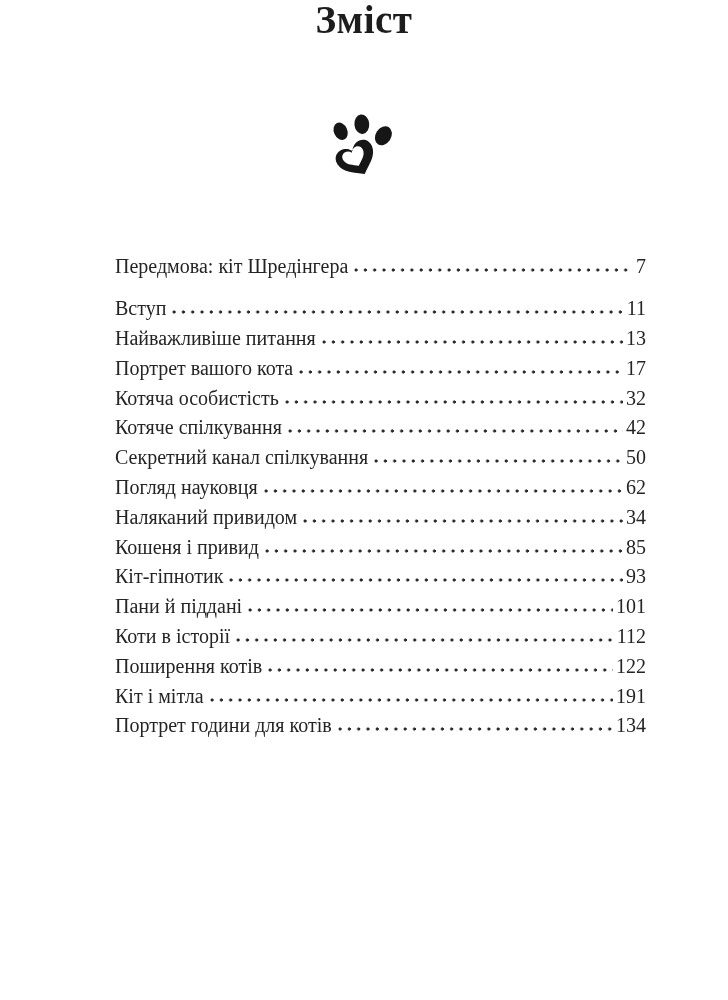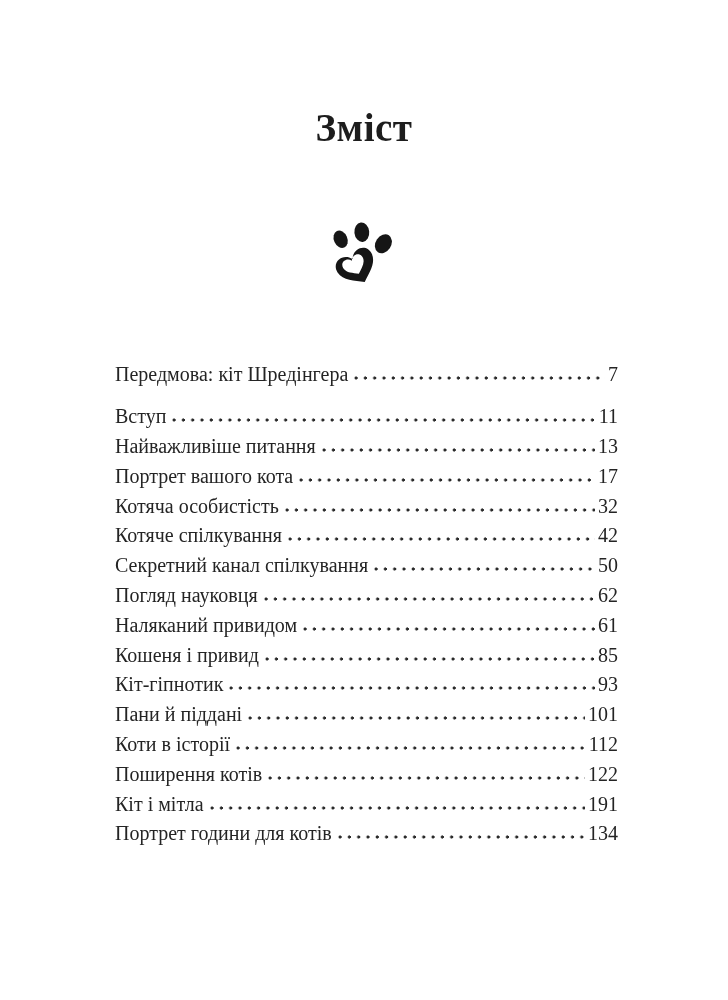"Зміст" .page { padding-top: 108px -> none }
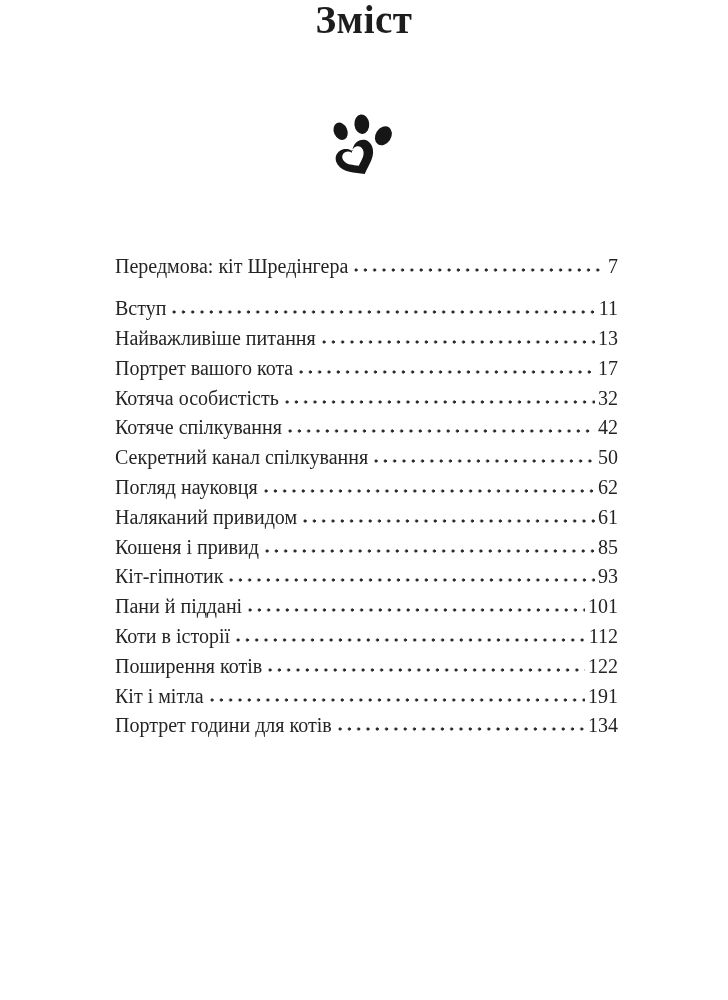"Передмова: кіт Шредінгера" .toc { margin: 66px 110px 0 115px -> 66px 82px 0 115px }
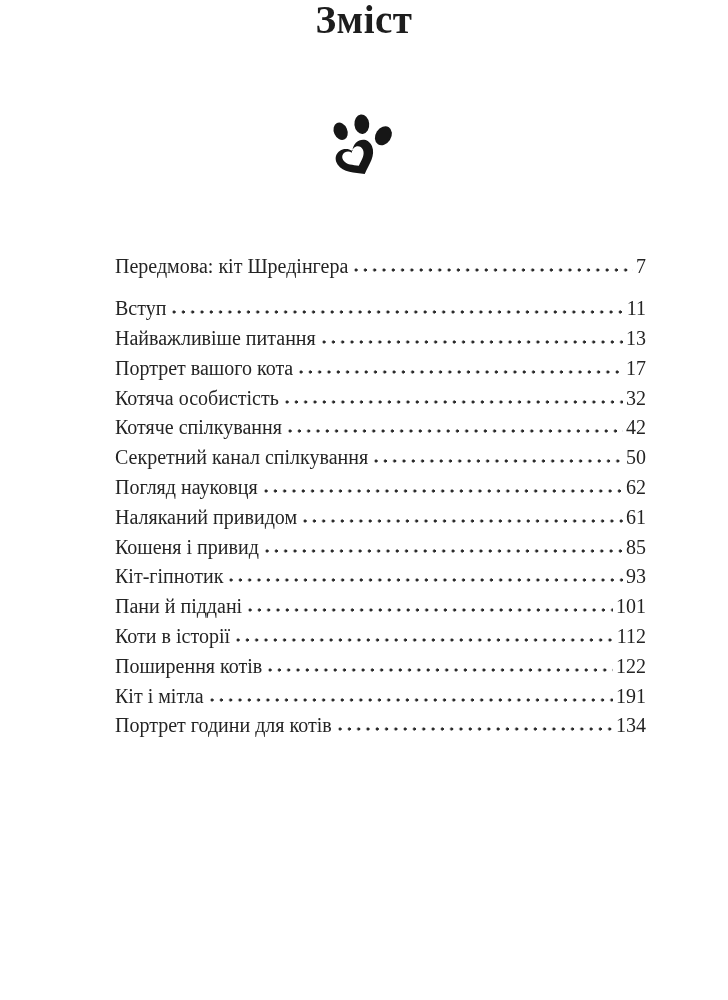"61" span.page-num { text: 61 -> 34 }
